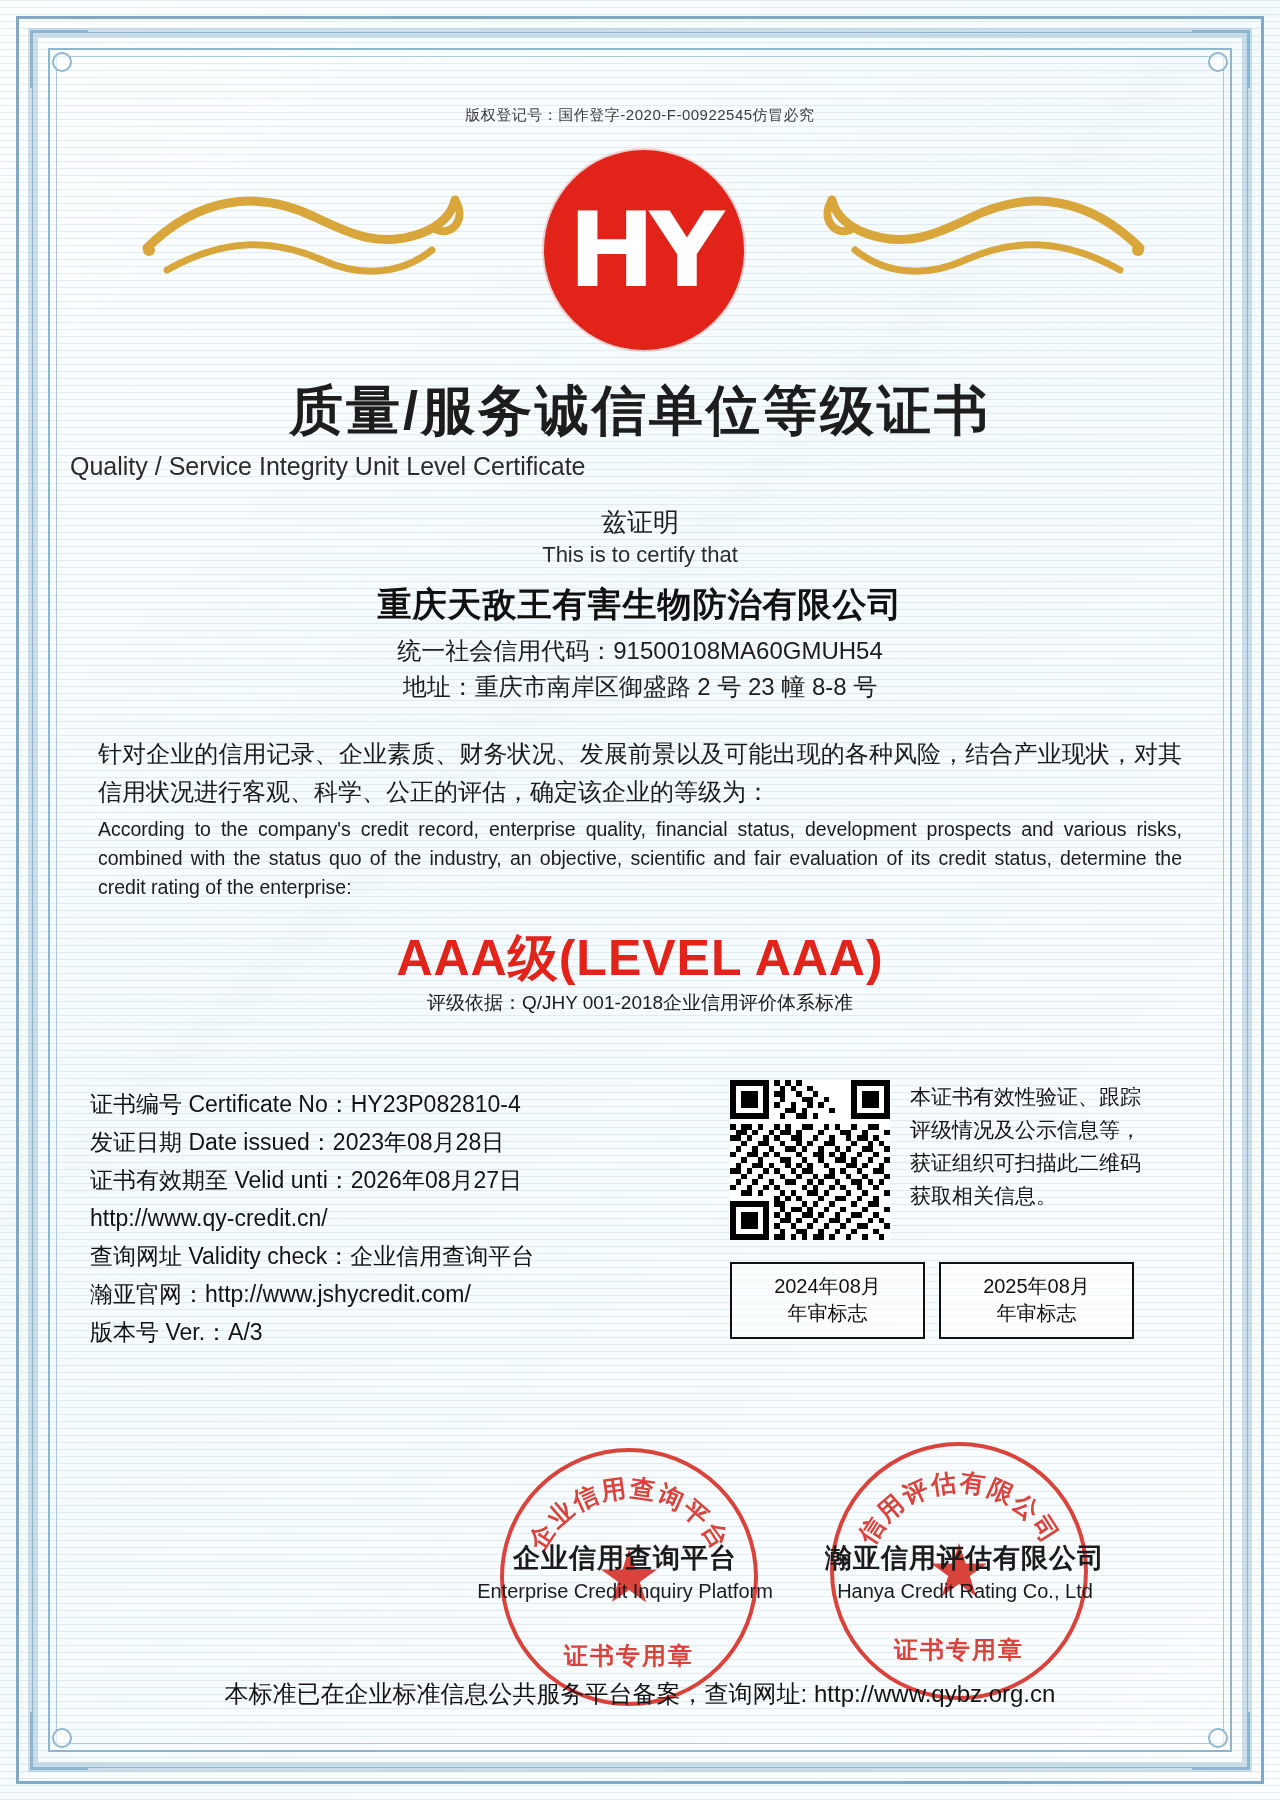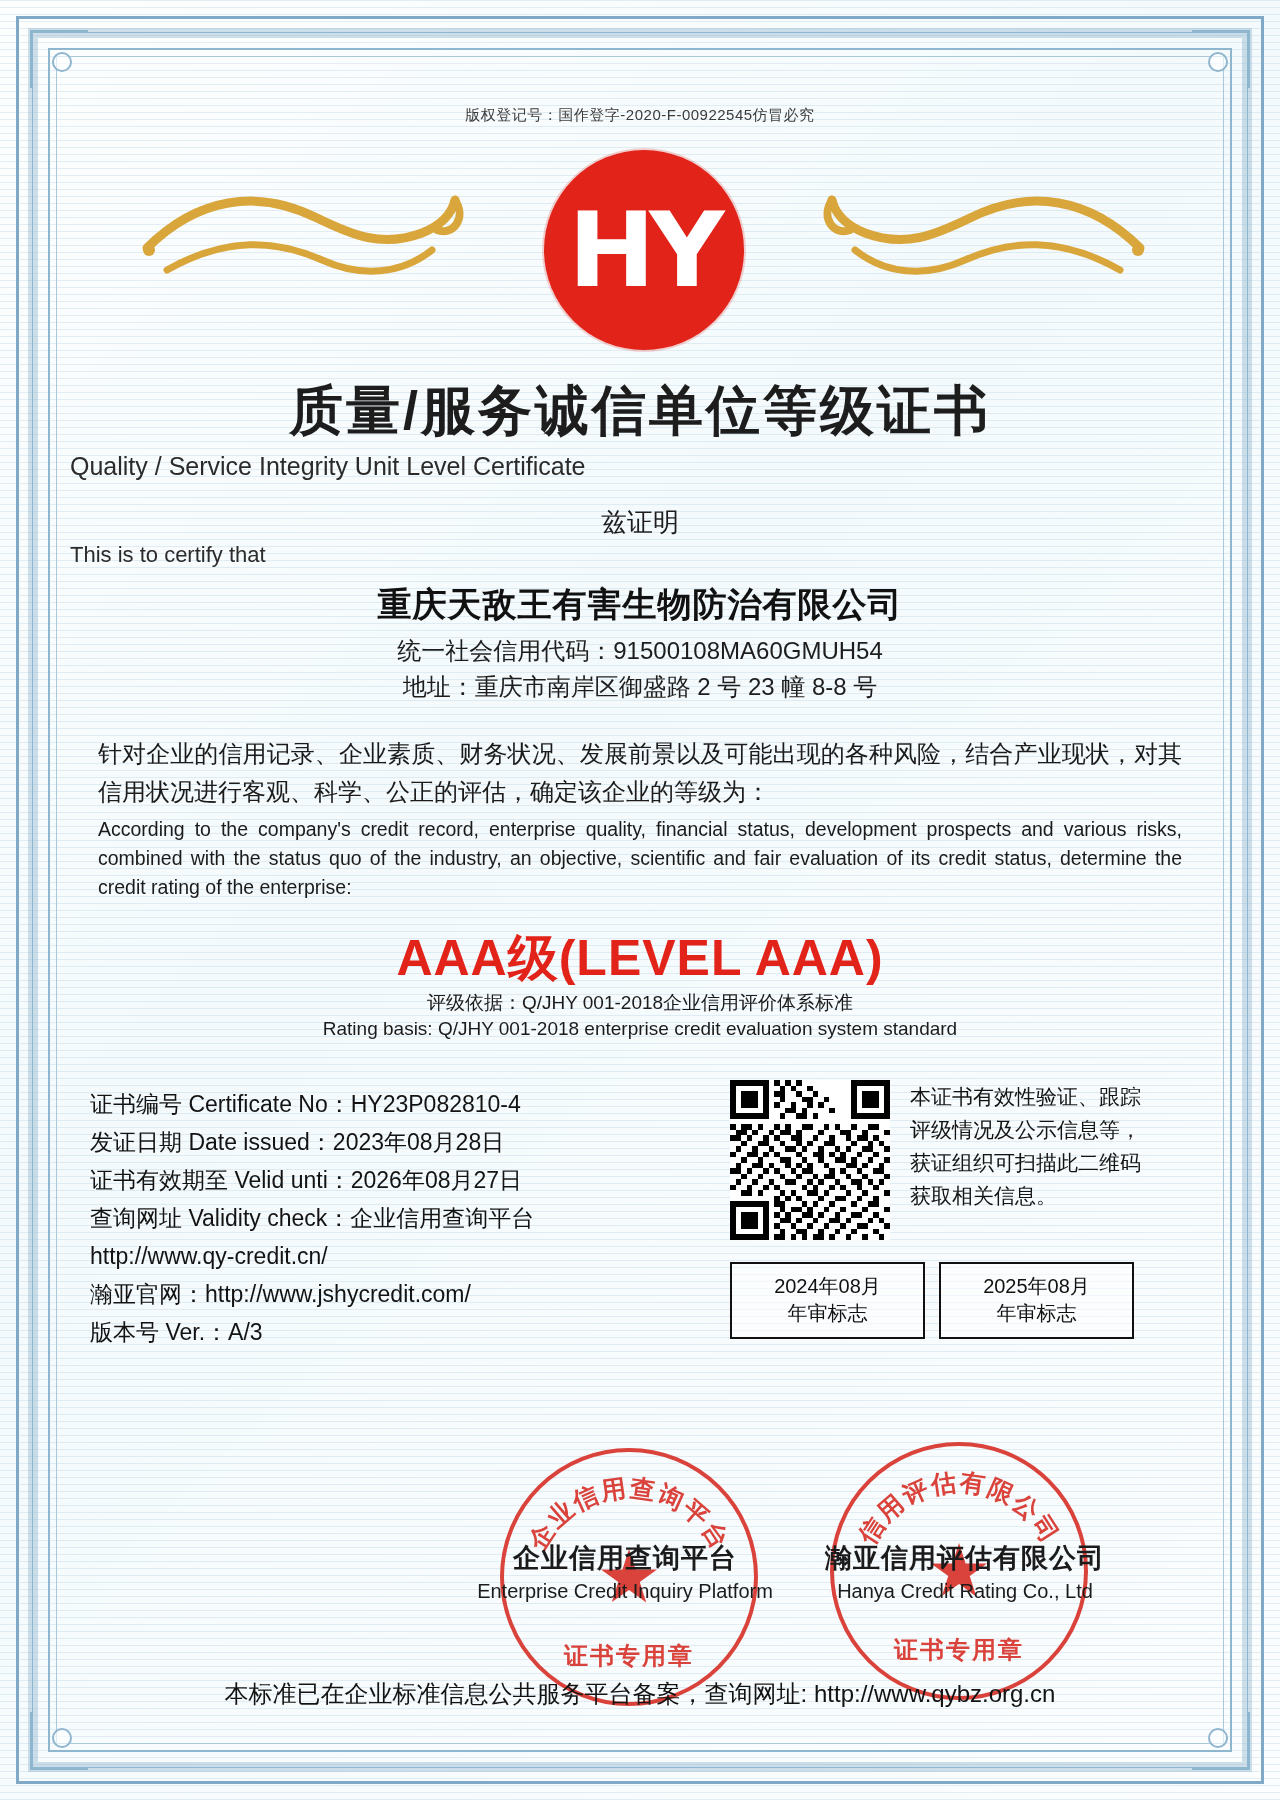"This is to certify that" .certify-en { text-align: none -> center }
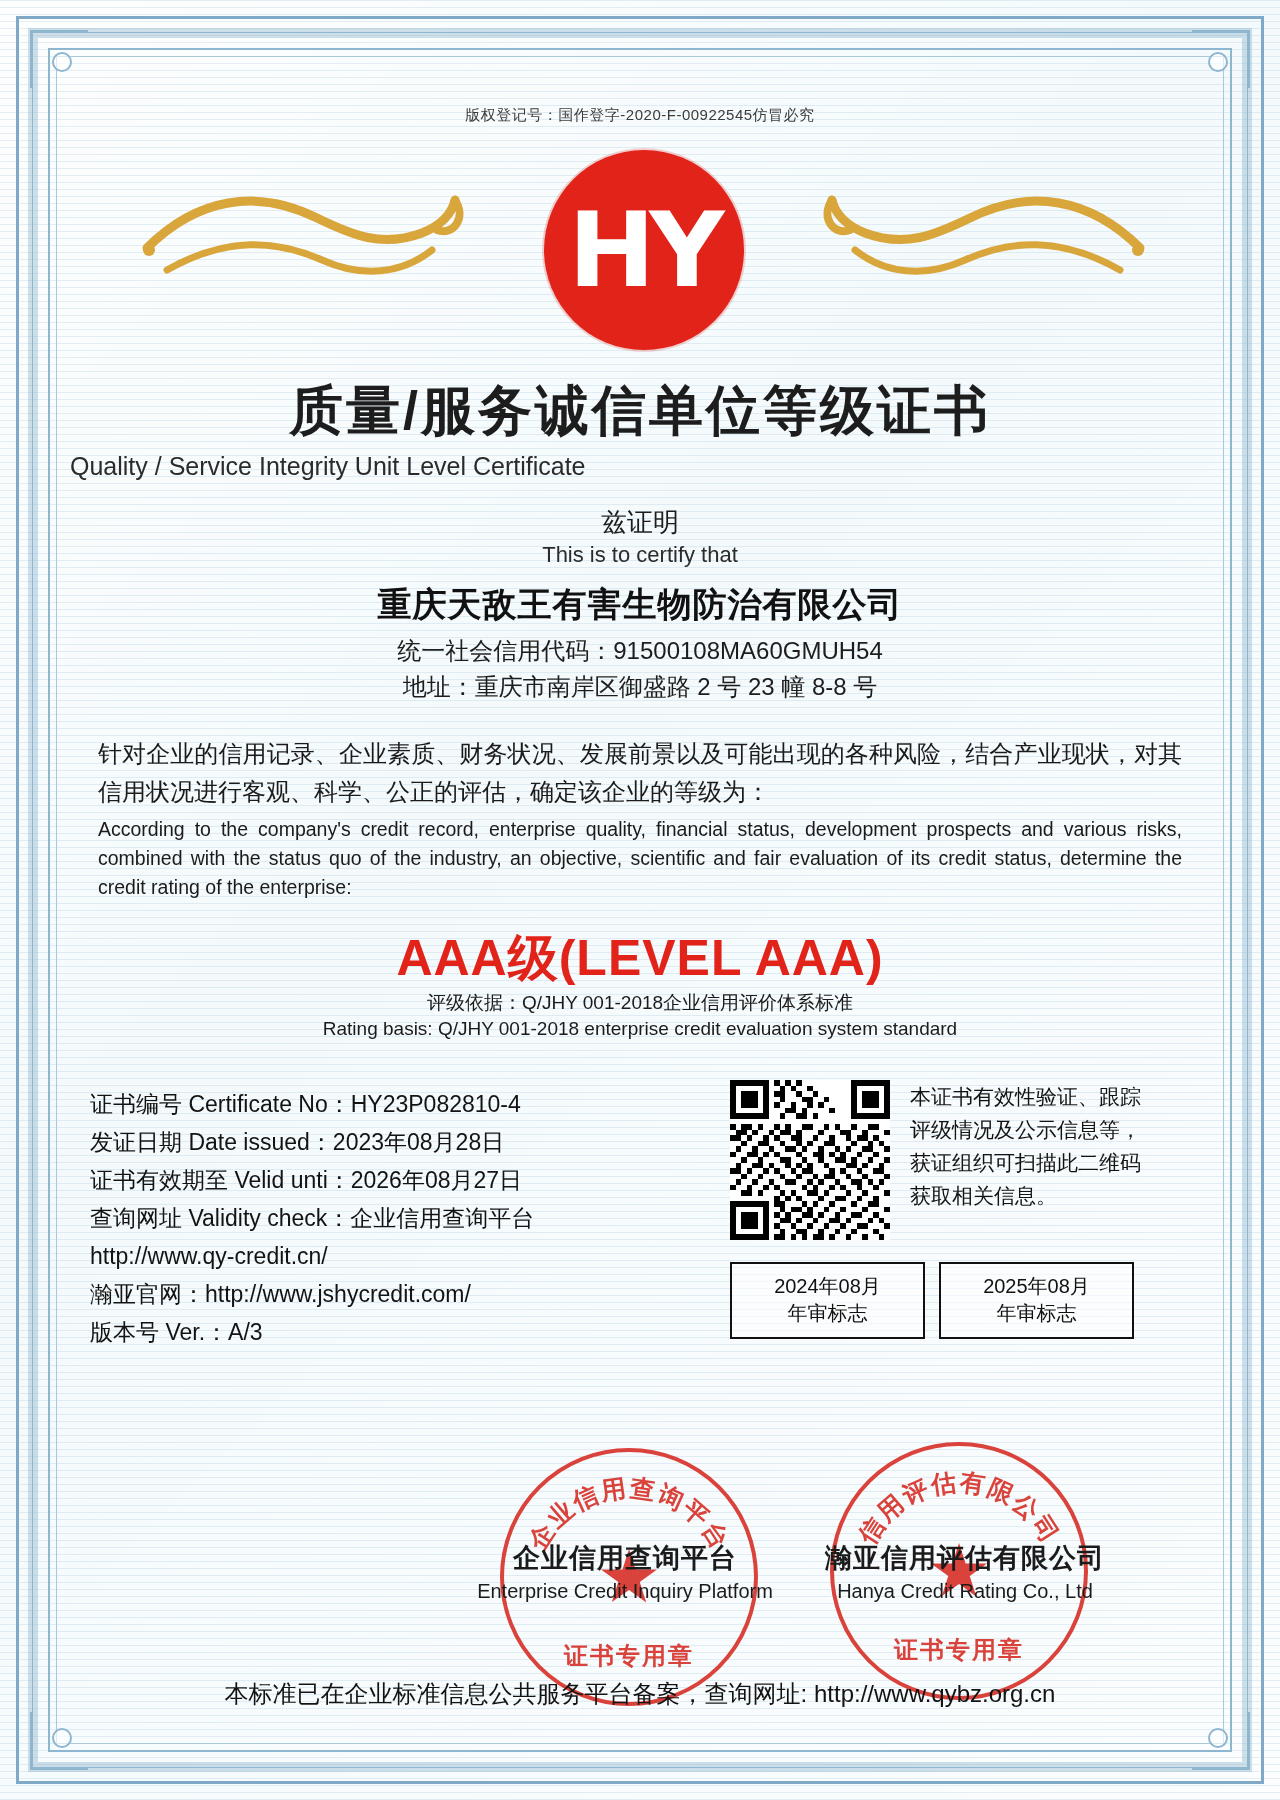"Rating basis: Q/JHY 001-2018 enterprise" div.basis-en { html: <div>Rating basis: Q/JHY 001-2018 enterprise credit evaluation system standard</div> -> none }
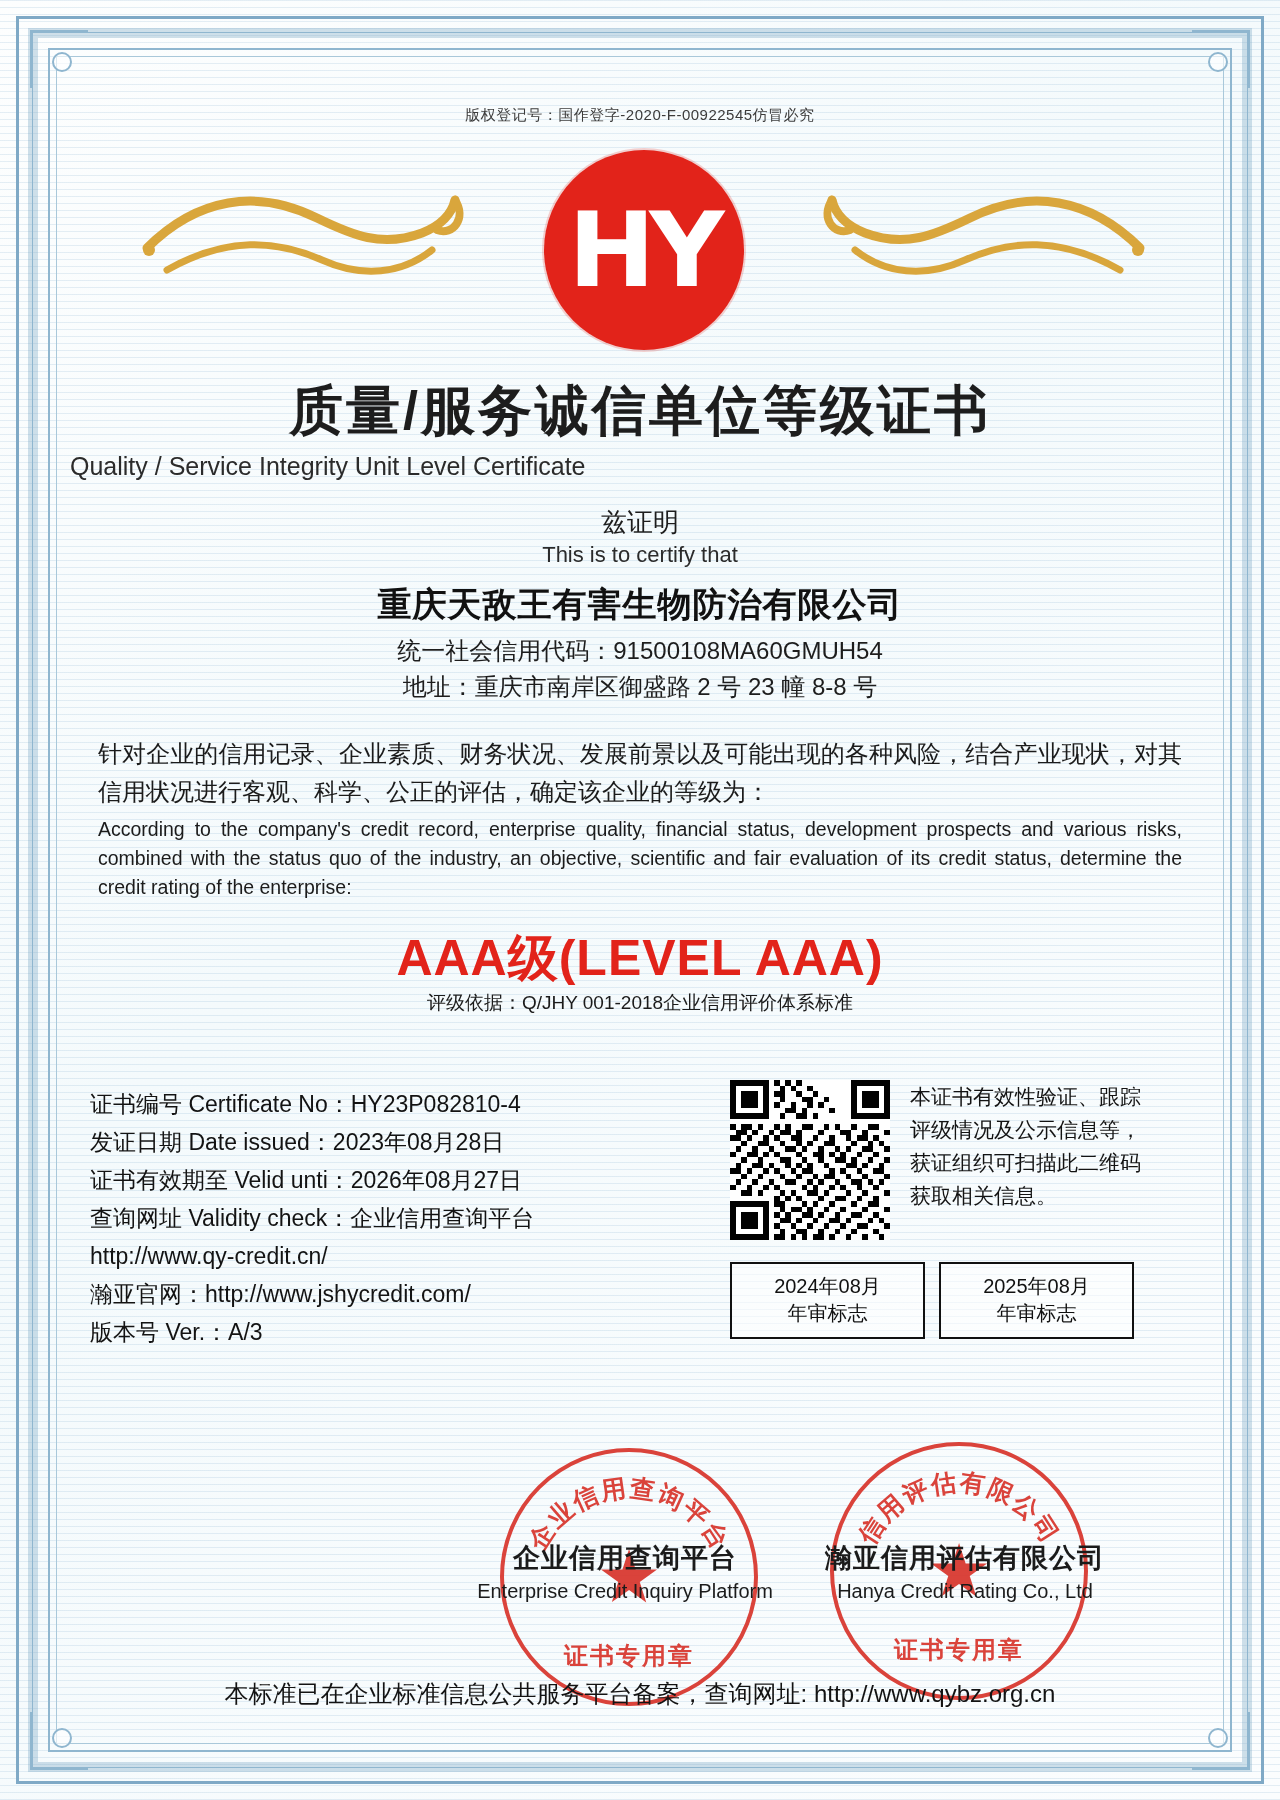"查询网址 Validity check：企业信用查询平台" div { order: before "http://www.qy-credit.cn/" -> after "http://www.qy-credit.cn/" }
